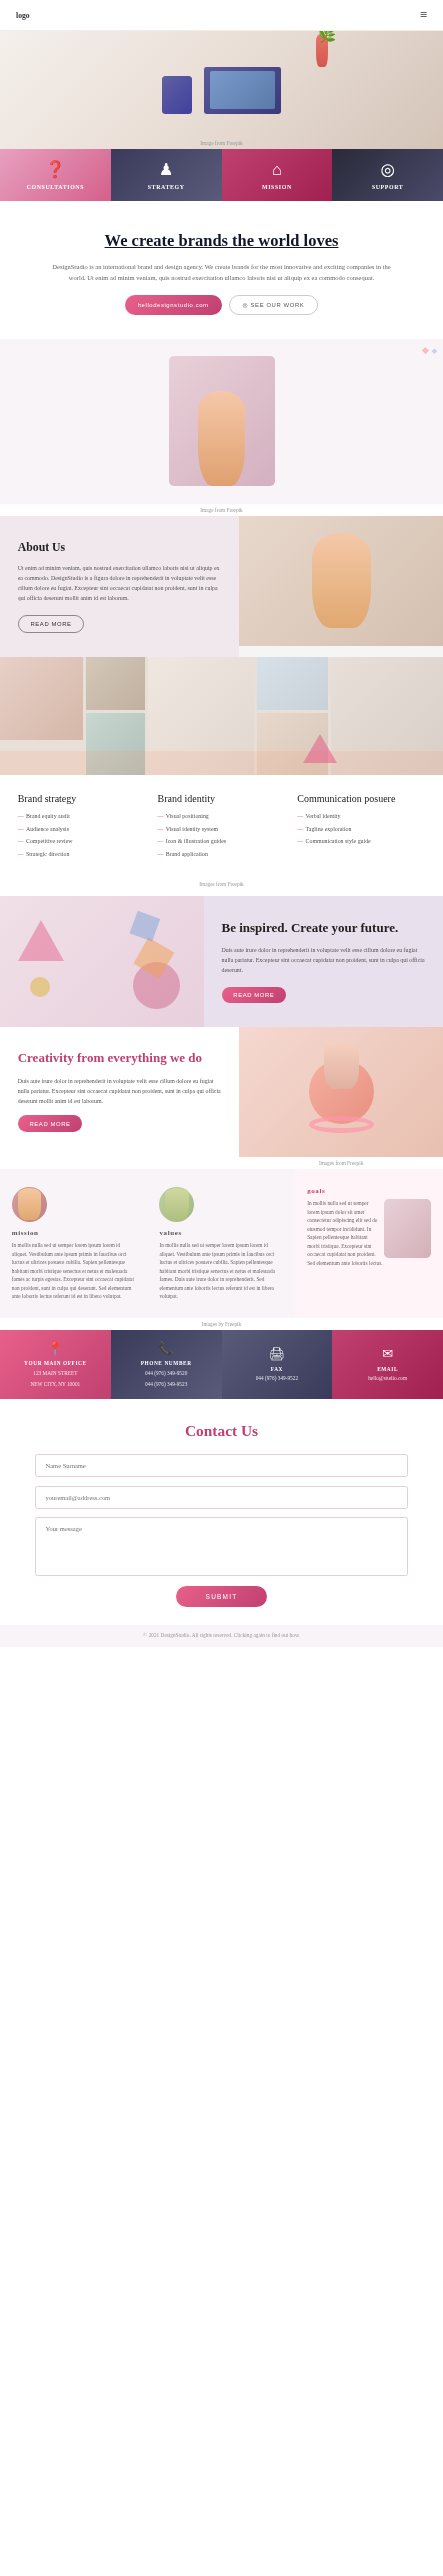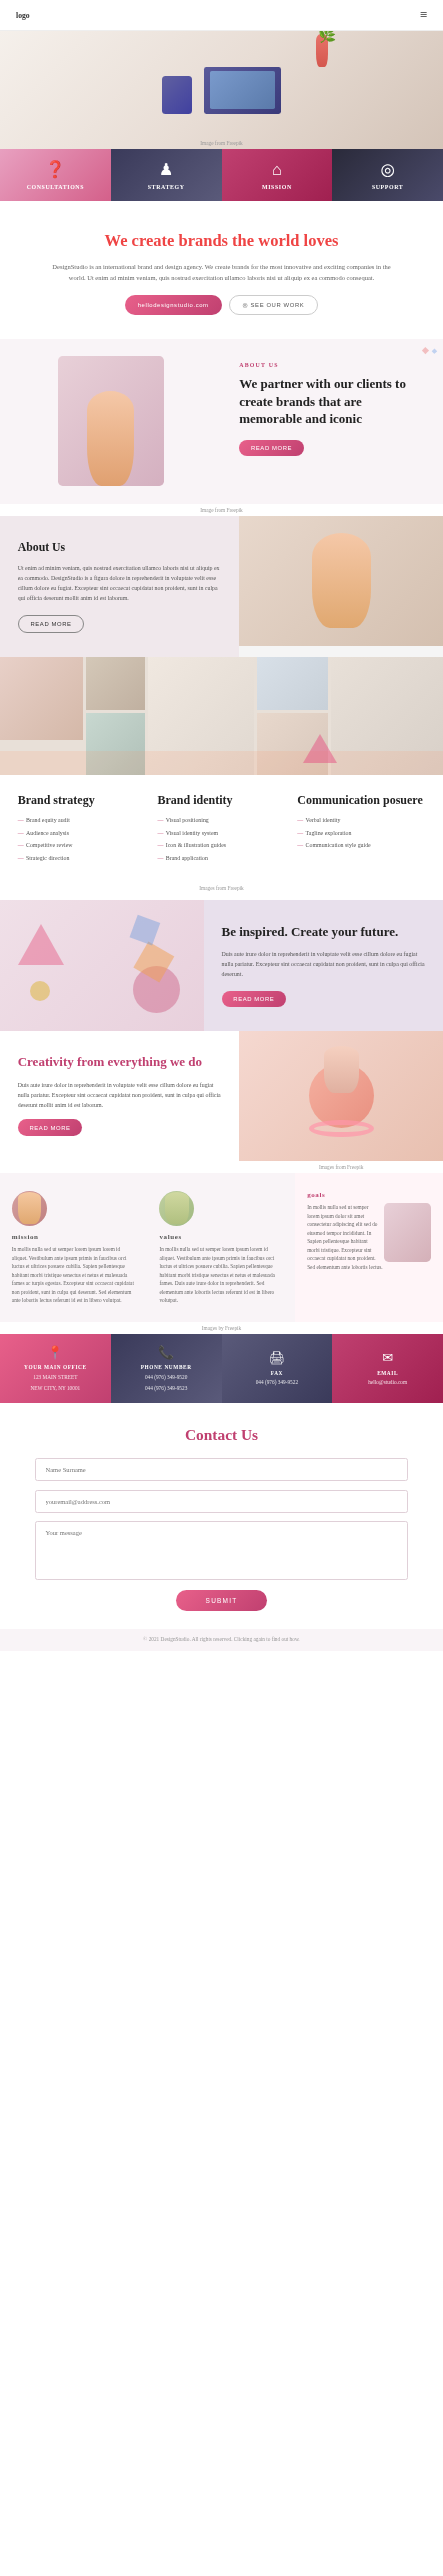"We create brands the world" .section-hero-text h2 { color: #ef4444 -> #0f172a; text-decoration: none -> underline }
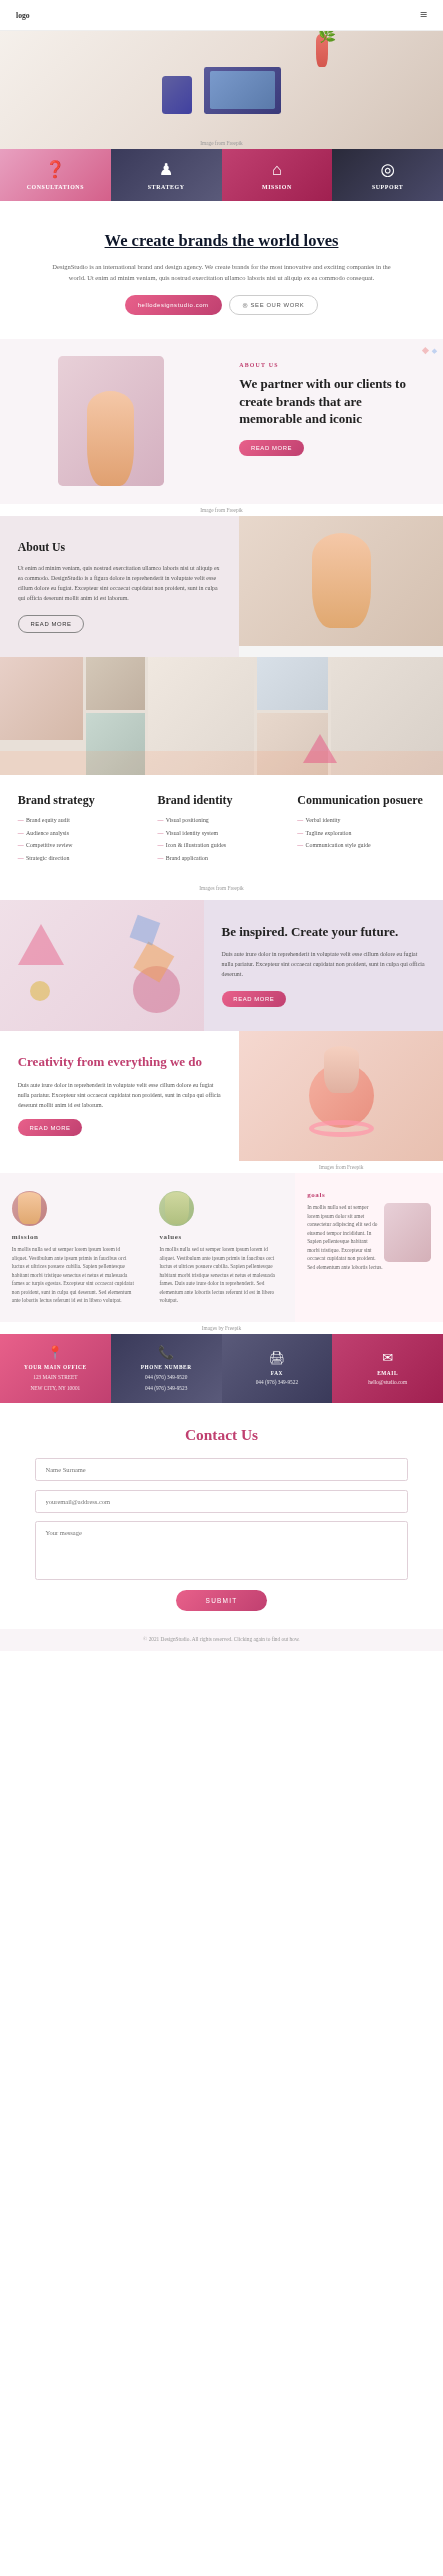"We partner with our clients" div.about-partner-right { html: <div> <span>ABOUT US</span> <h2>We partner with our clients to create brands that are memorable and iconic</h2> <button>READ MORE</button> </div> -> none }
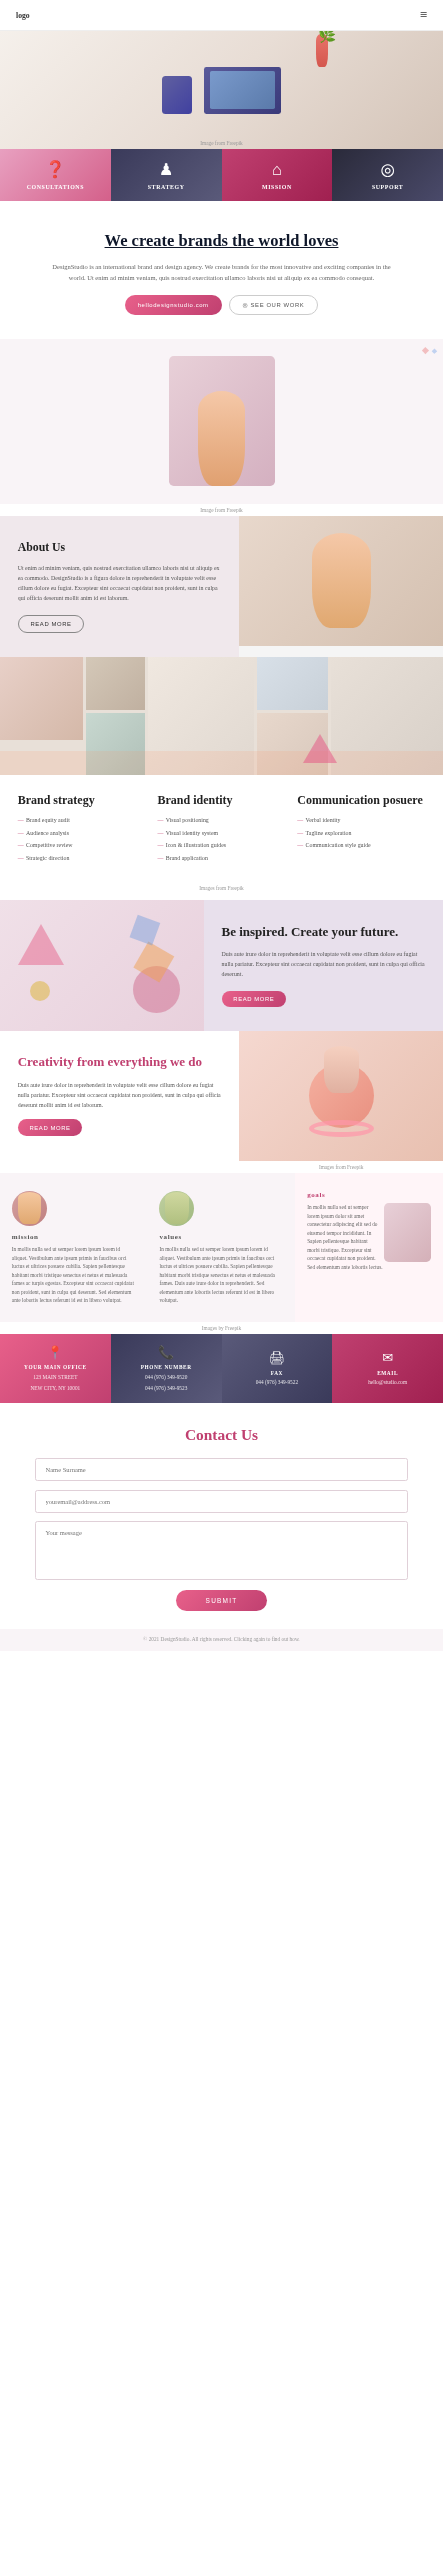"Brand strategy" .brand-service-col h4 { font-size: 12px -> 10px; font-weight: bold -> normal }
